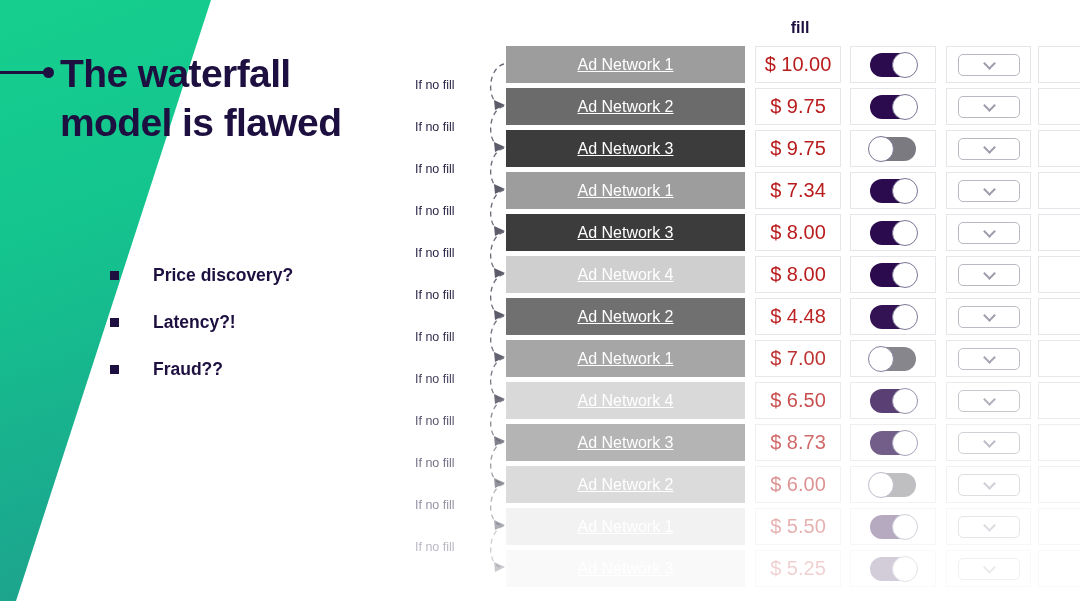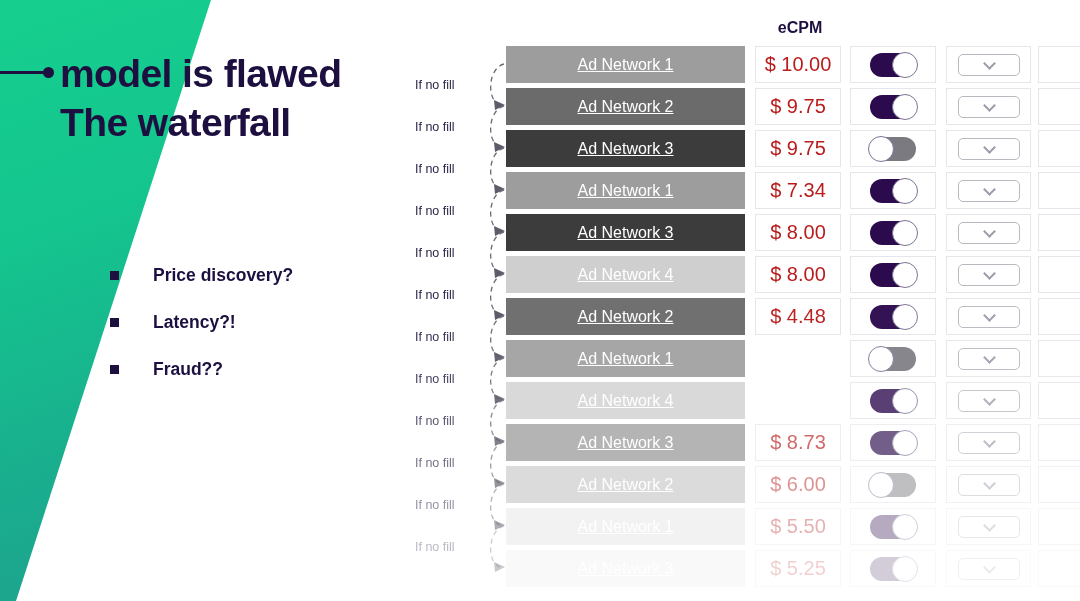"eCPM" div { text: eCPM -> fill }
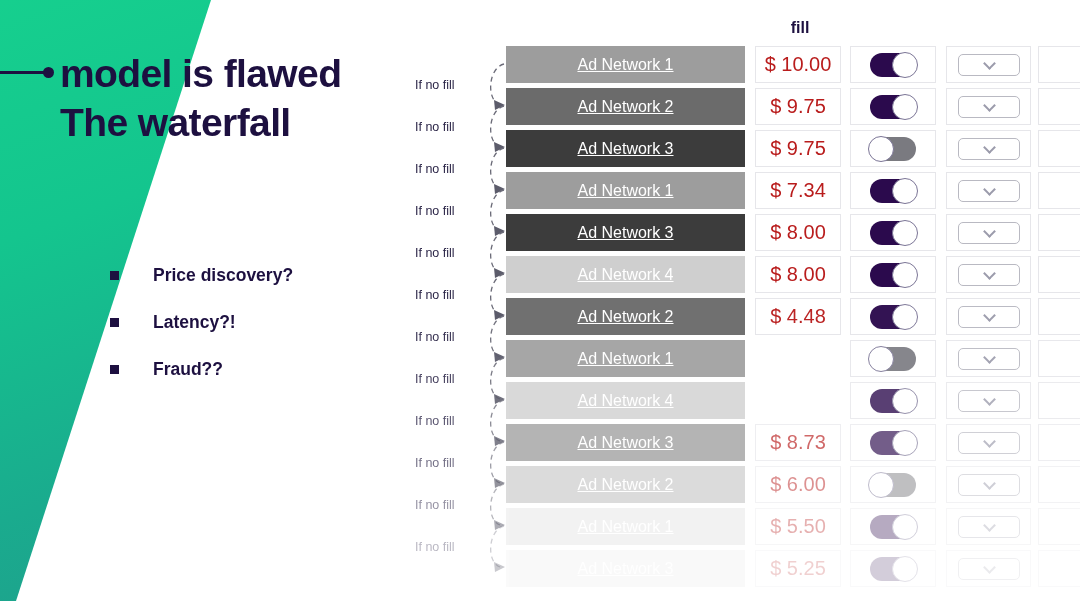"model is flawed" span.tline { order: before "The waterfall" -> after "The waterfall" }
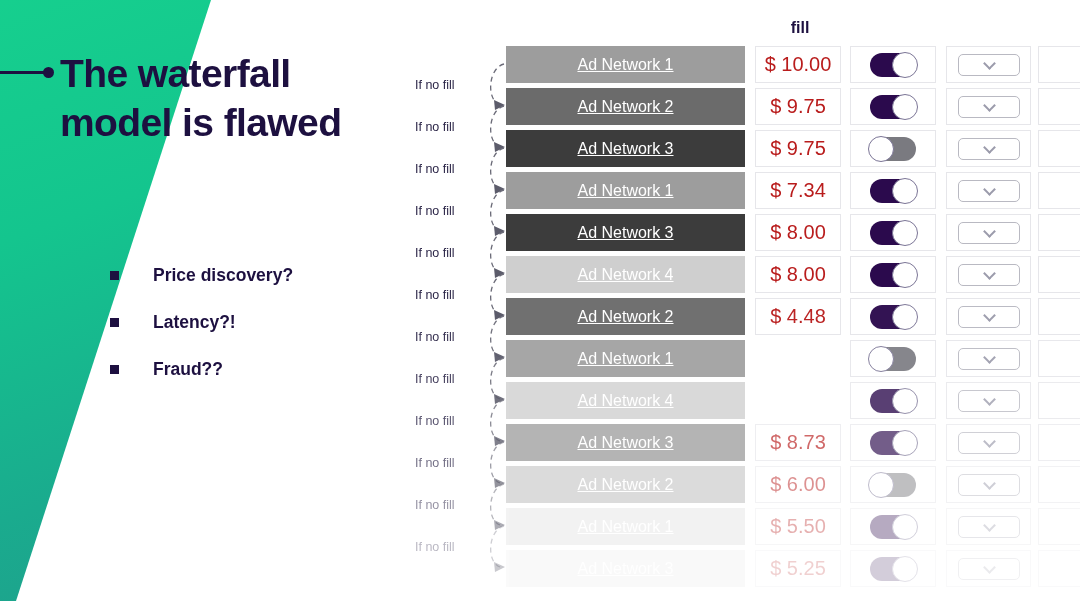"$ 7.00" div.cell { html: none -> <div> <span>$ 7.00</span> </div> }
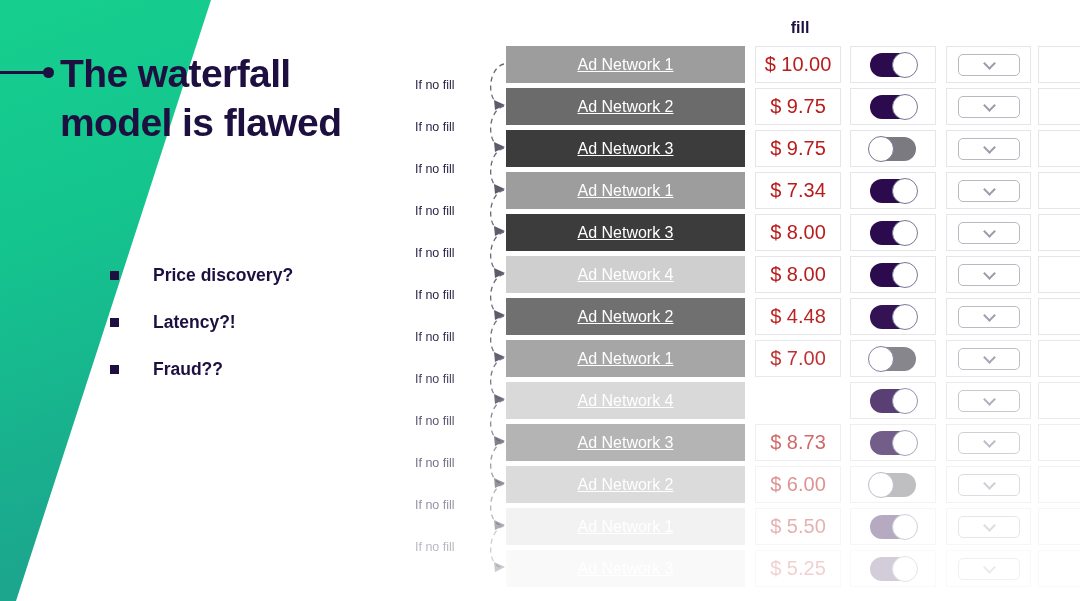"$ 6.50" div.cell { html: none -> <div> <span>$ 6.50</span> </div> }
